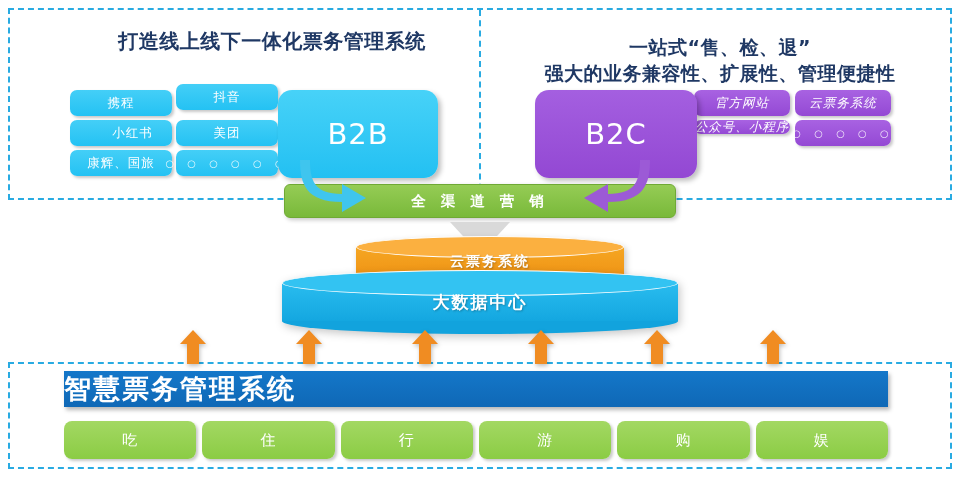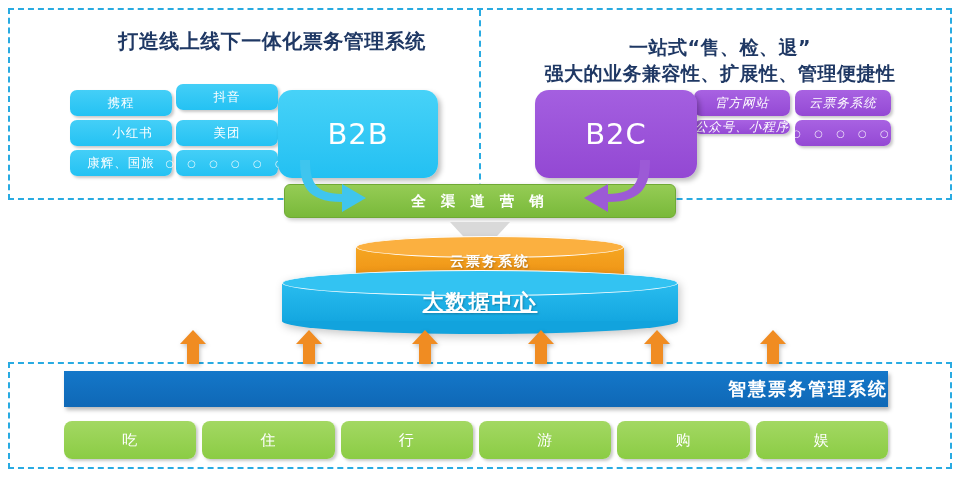"大数据中心" #cyl-blue .label { font-size: 21px -> 17px; text-decoration: underline -> none }
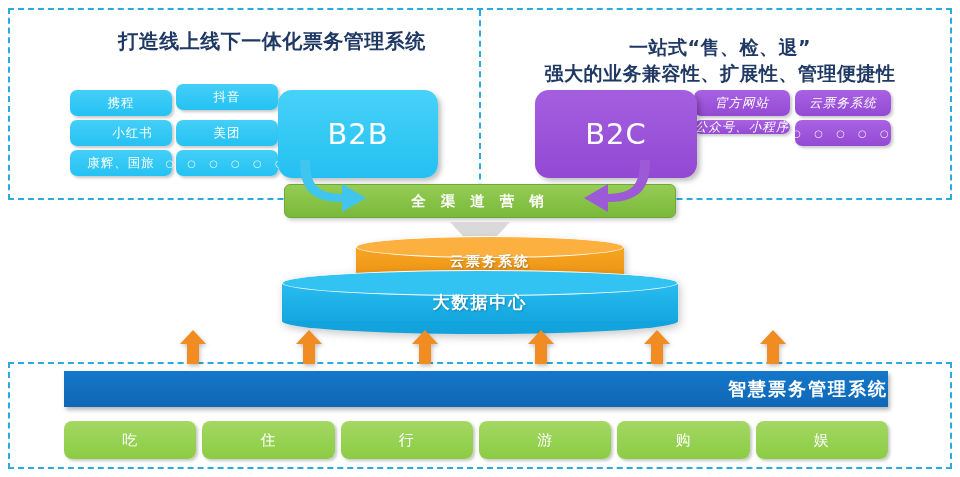"智慧票务管理系统" #blue-bar { font-size: 18px -> 27px; justify-content: flex-end -> flex-start }
